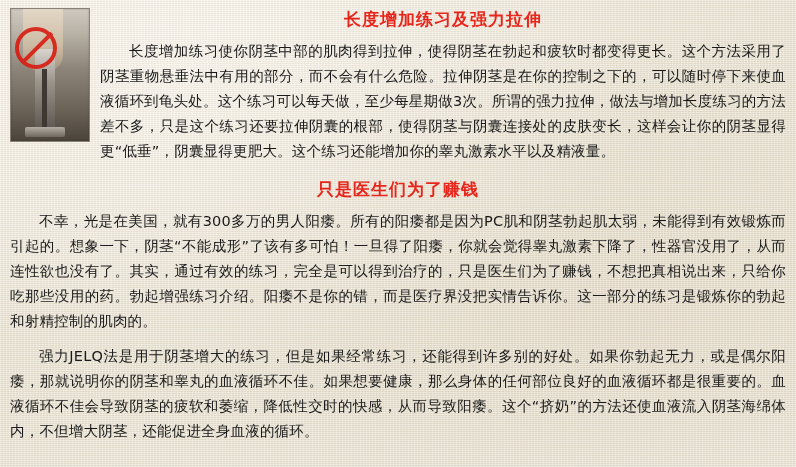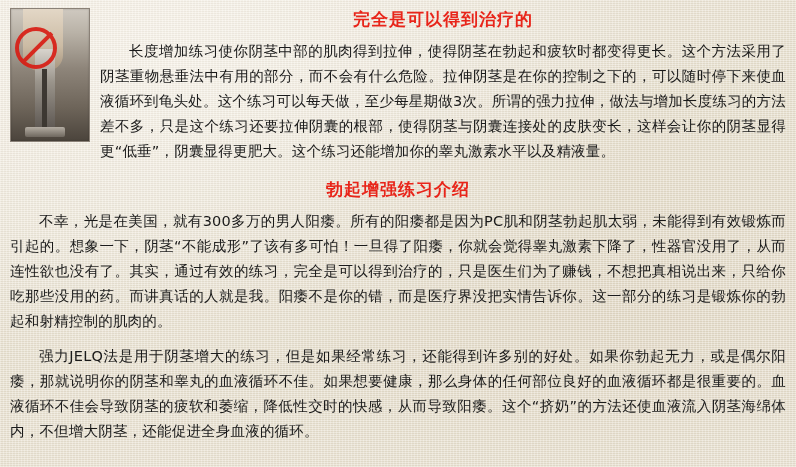"完全是可以得到治疗的" h2.section-title { text: 完全是可以得到治疗的 -> 长度增加练习及强力拉伸 }
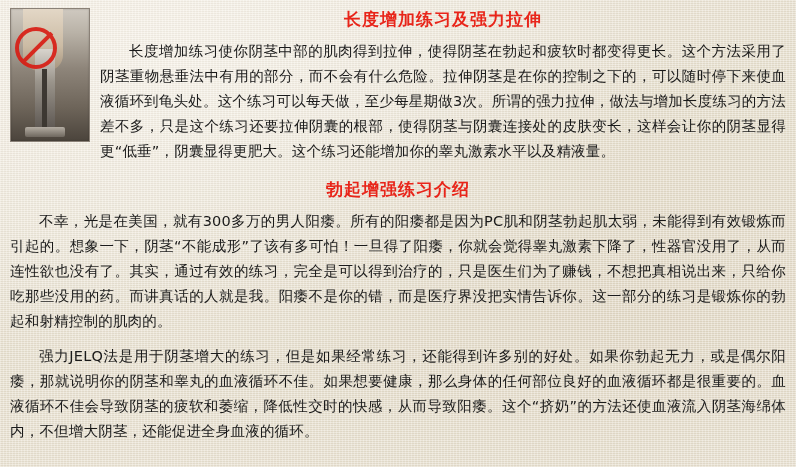"勃起增强练习介绍" h2.section-title { text: 勃起增强练习介绍 -> 只是医生们为了赚钱 }
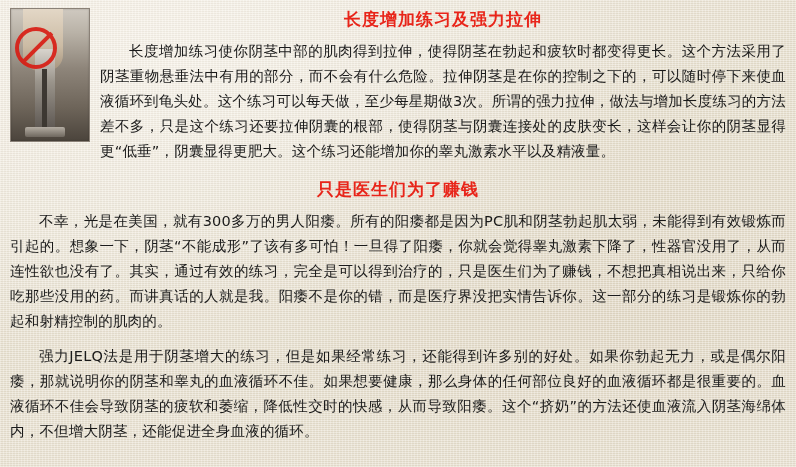"不幸，光是在美国，就有300多万的男人阳痿。所有的阳痿都是因为PC肌和阴茎勃起肌" p.body-text { text: 而讲真话的人就是我 -> 勃起增强练习介绍 }
